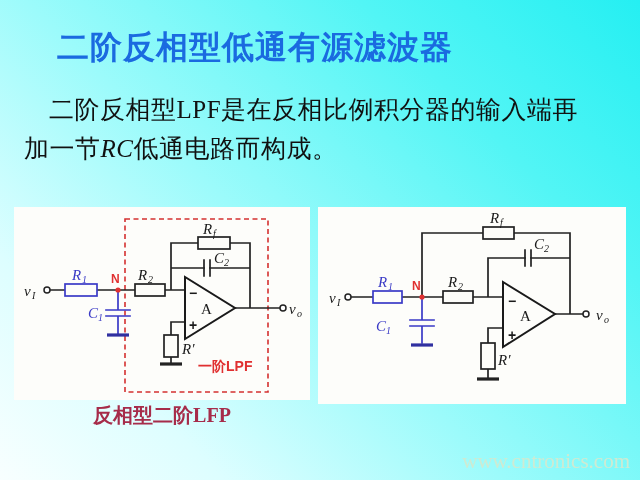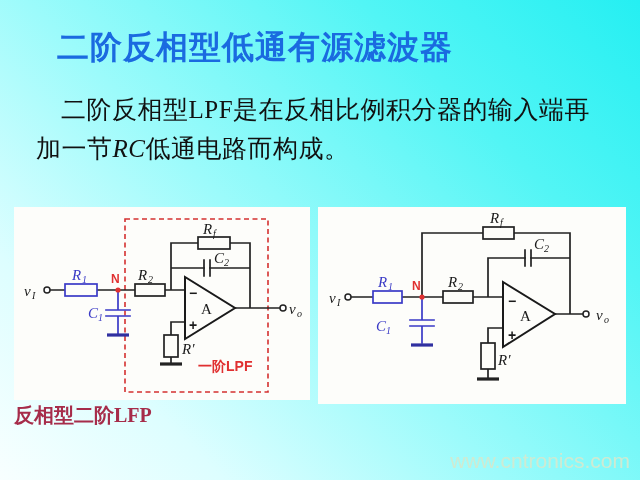"二阶反相型LPF是在反相比例积分器的输入端再" .body-text { left: 36px -> 24px }
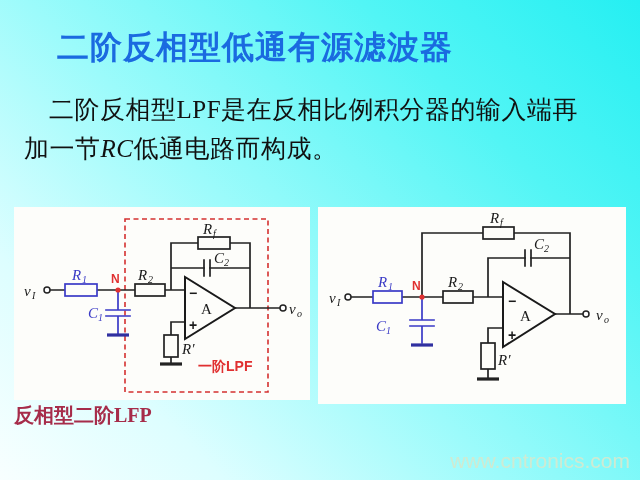"反相型二阶LFP" .caption { text-align: left -> center }
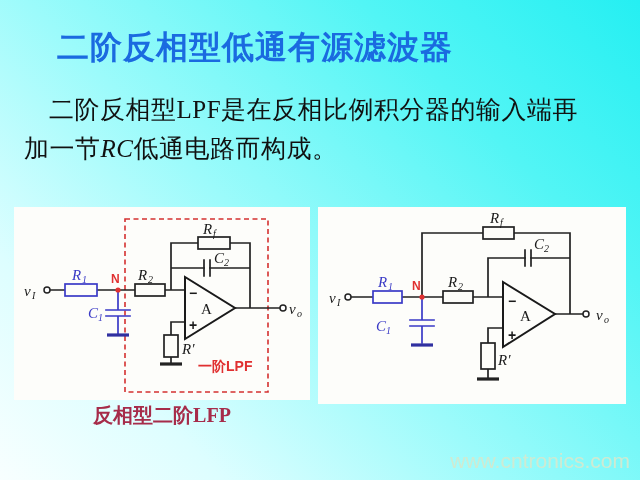"www.cntronics.com" .watermark { font-family: Liberation Sans, sans-serif -> Liberation Serif, serif }
